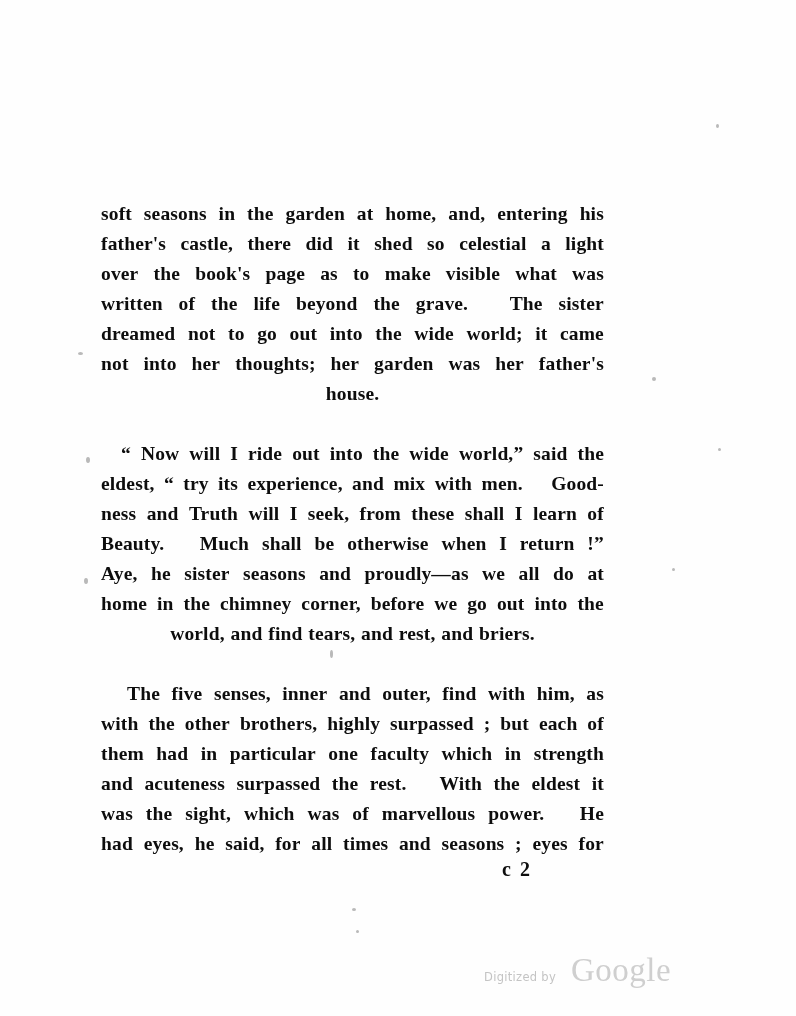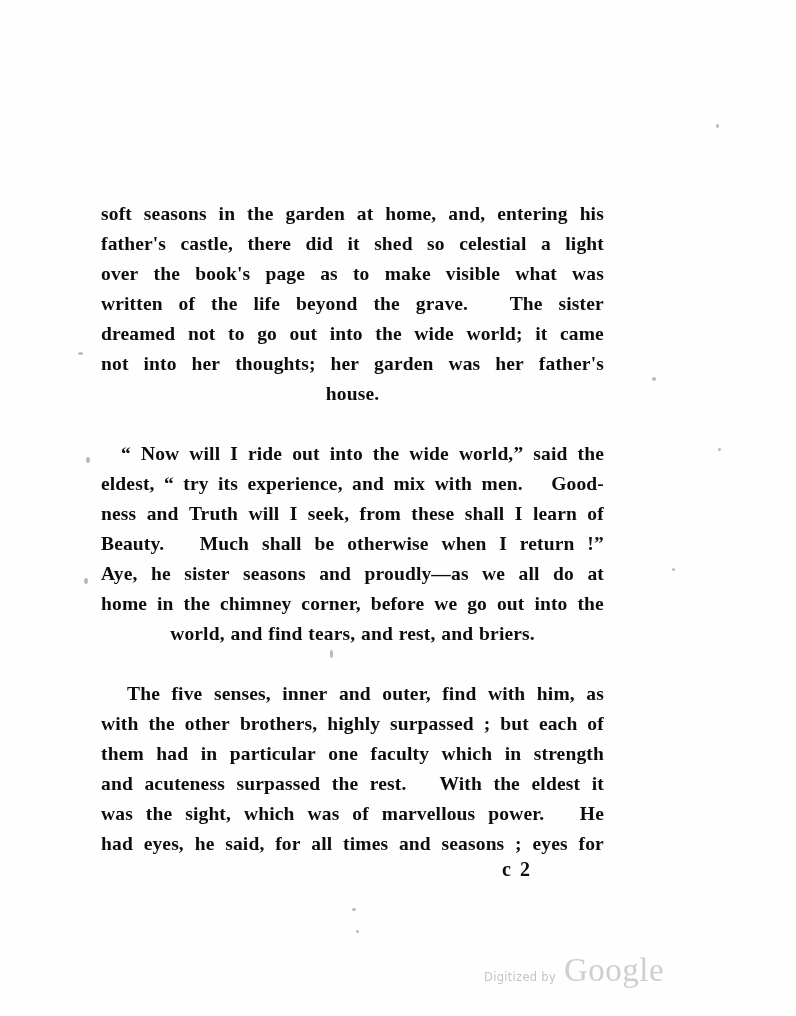"Google" #wm-google { margin-left: none -> 7px }
